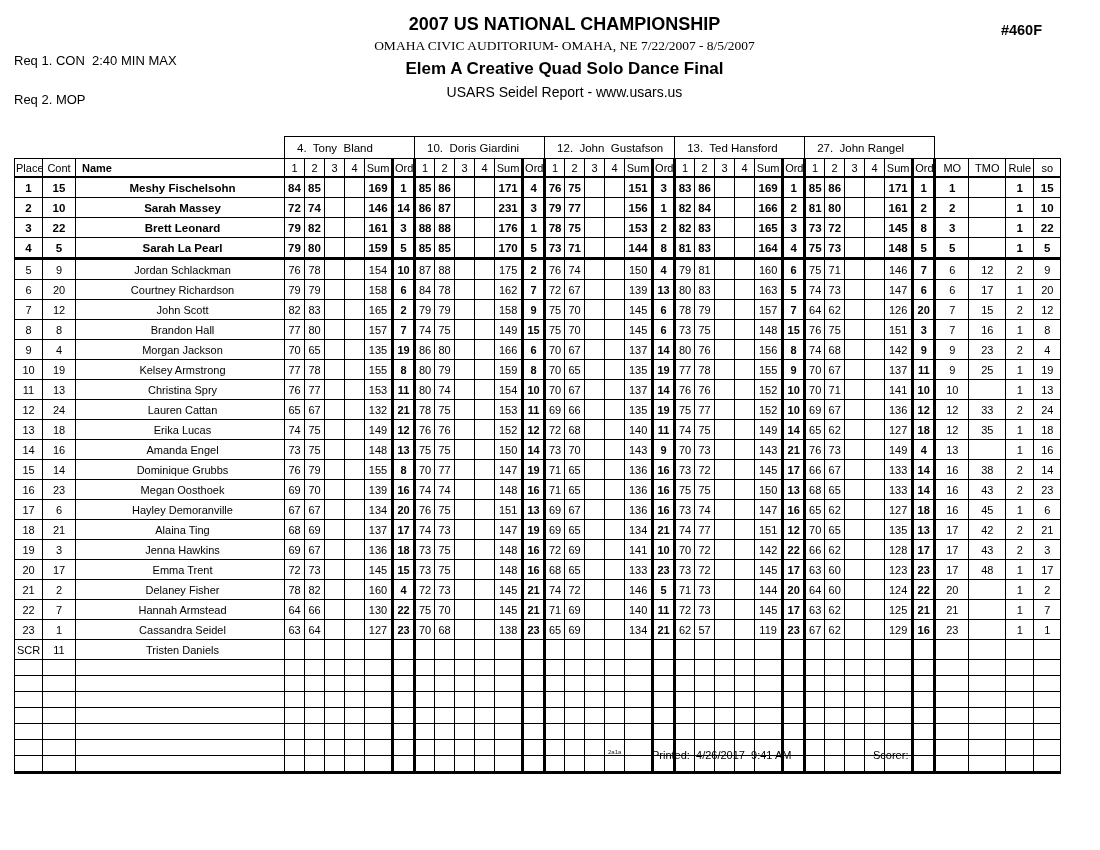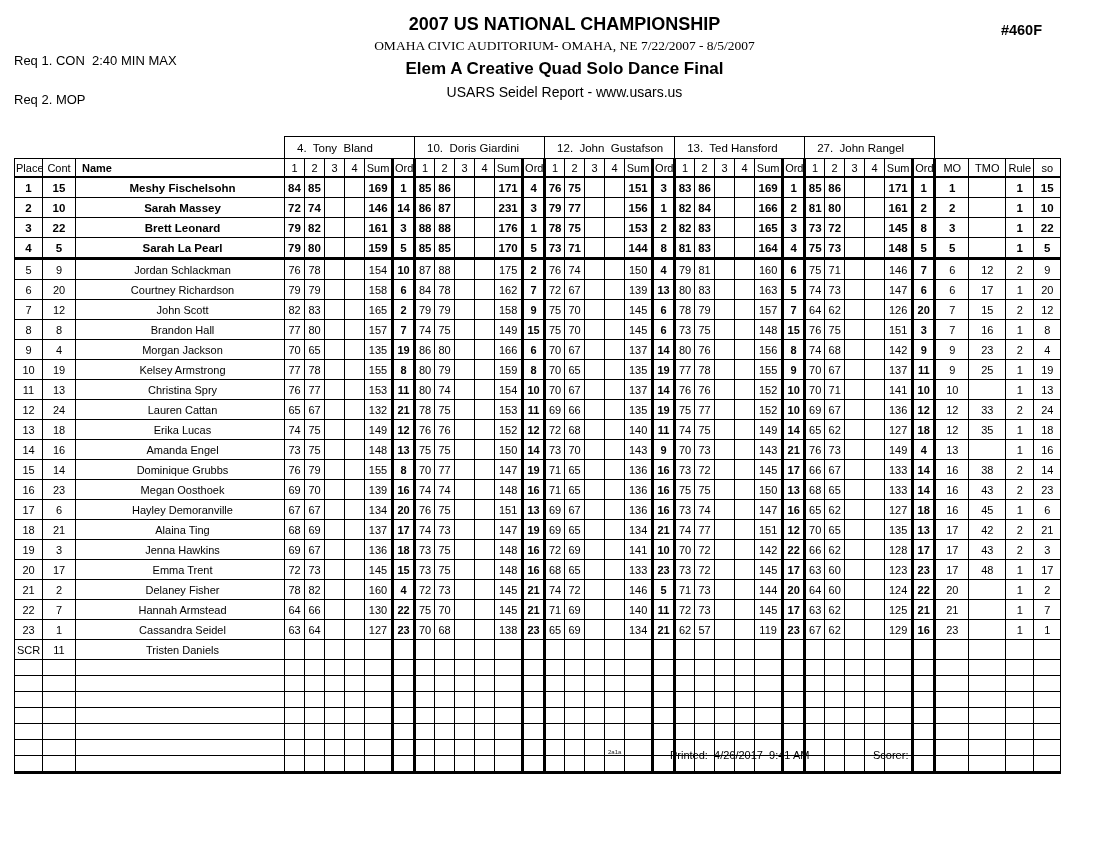"Printed: 4/26/2017 9:41 AM" .footer-printed { left: 670px -> 652px }
